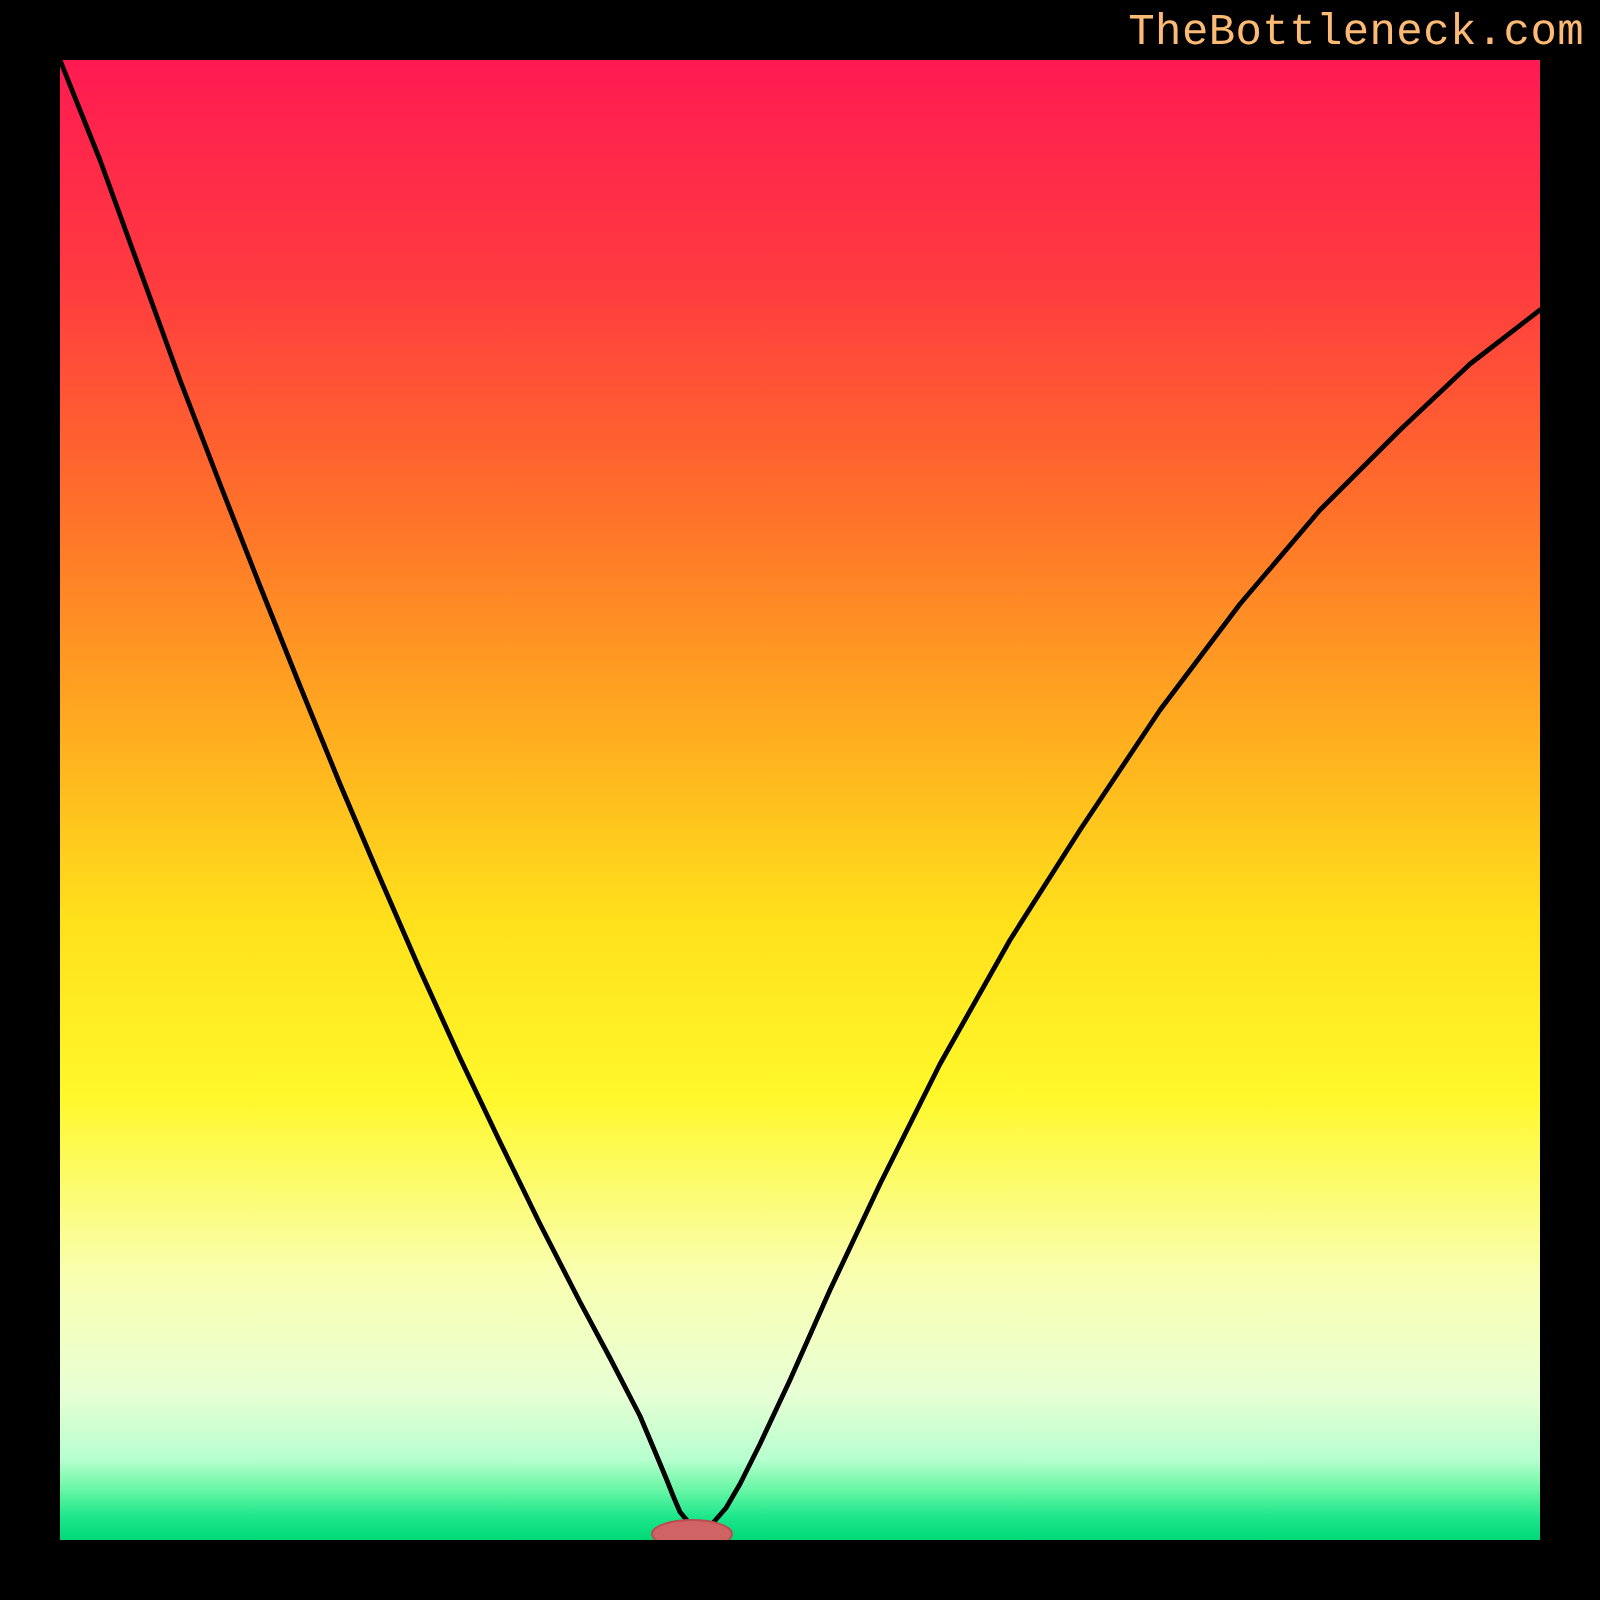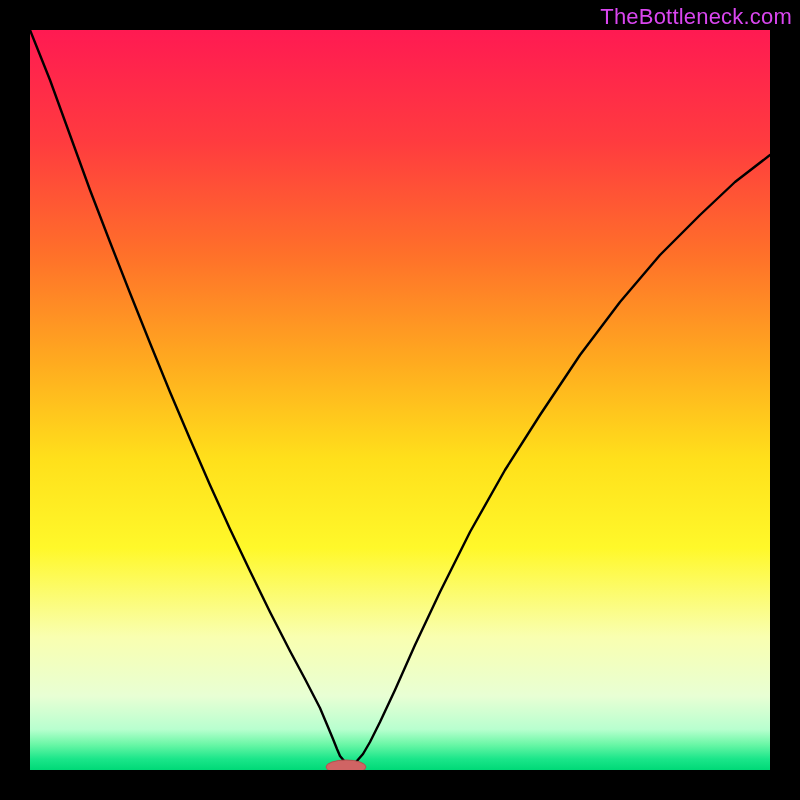"TheBottleneck.com" .watermark { color: #d946ef -> #fdba74; font-family: none -> Liberation Mono, monospace }
